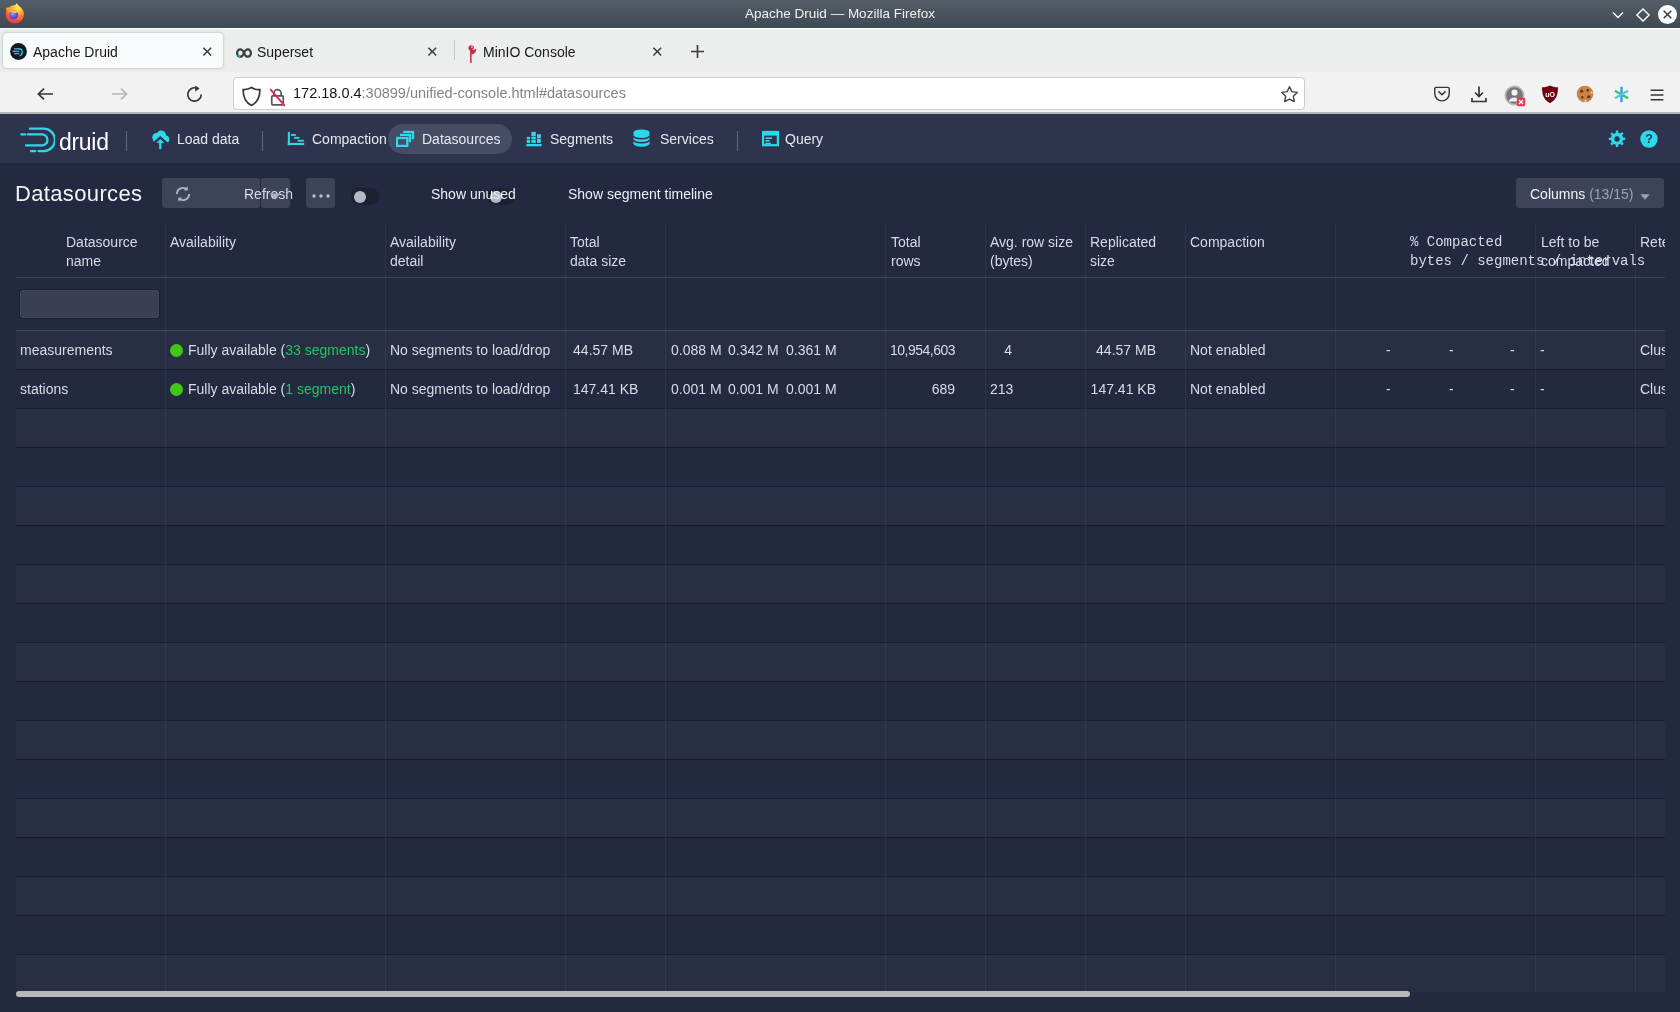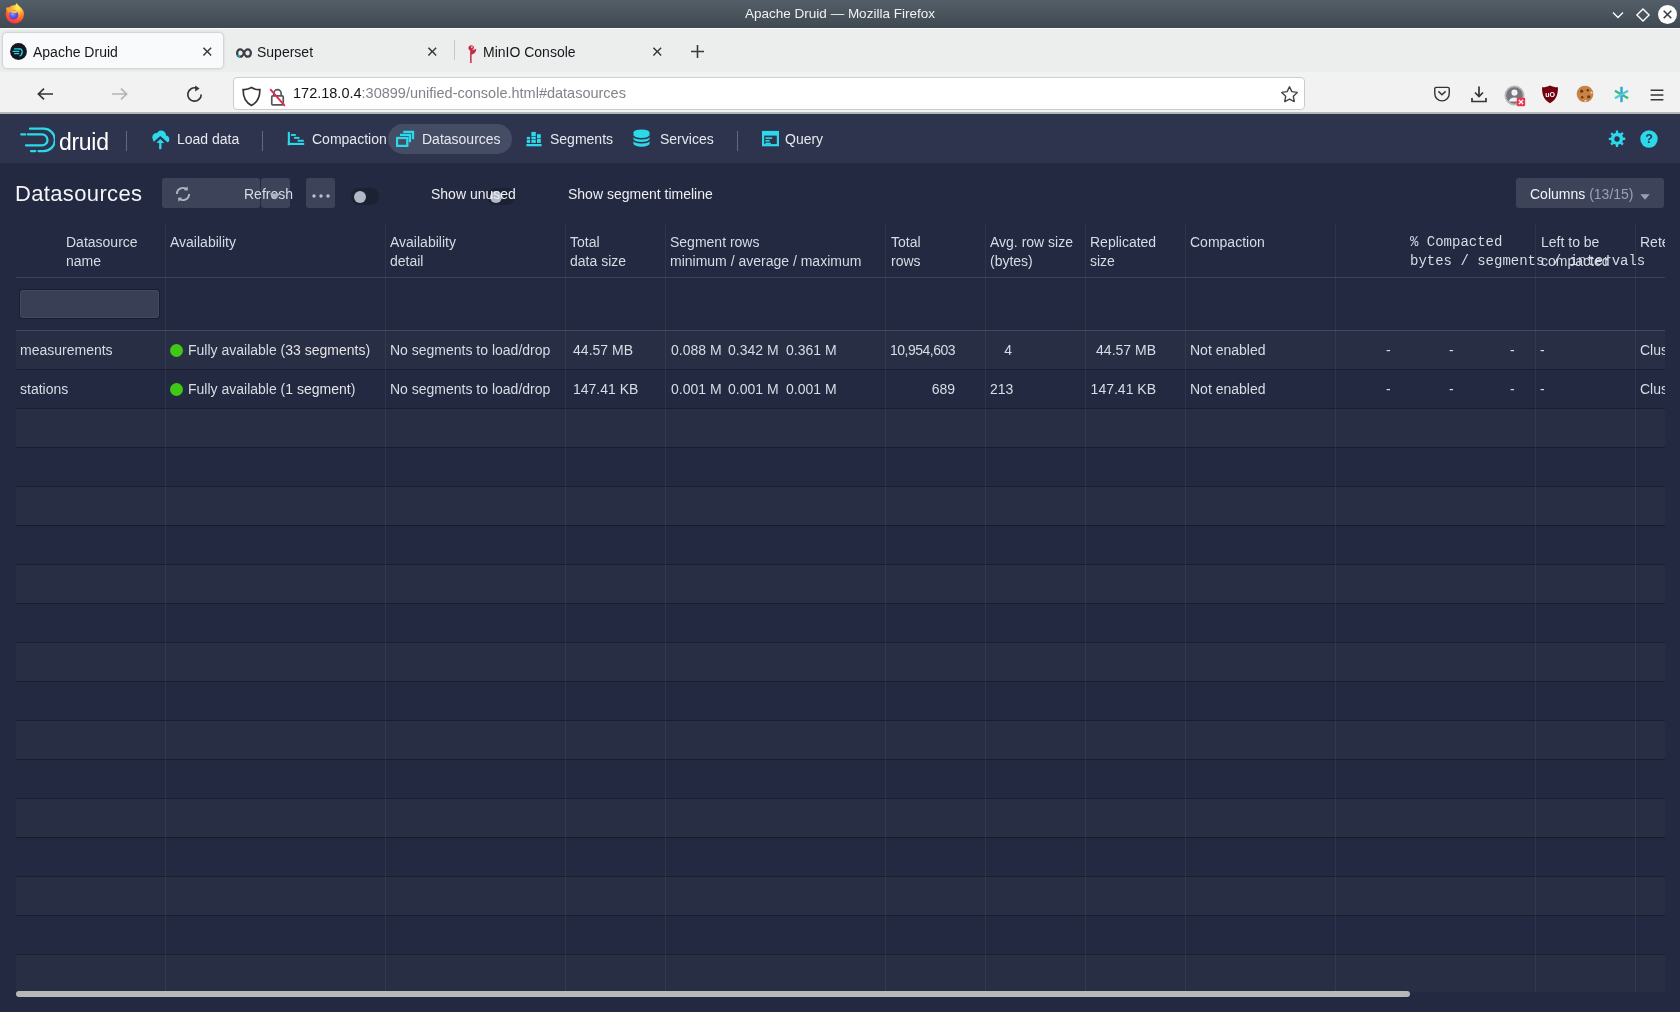"Segment rows" div.abs { html: <div>Segment rows minimum / average / maximum</div> -> none }
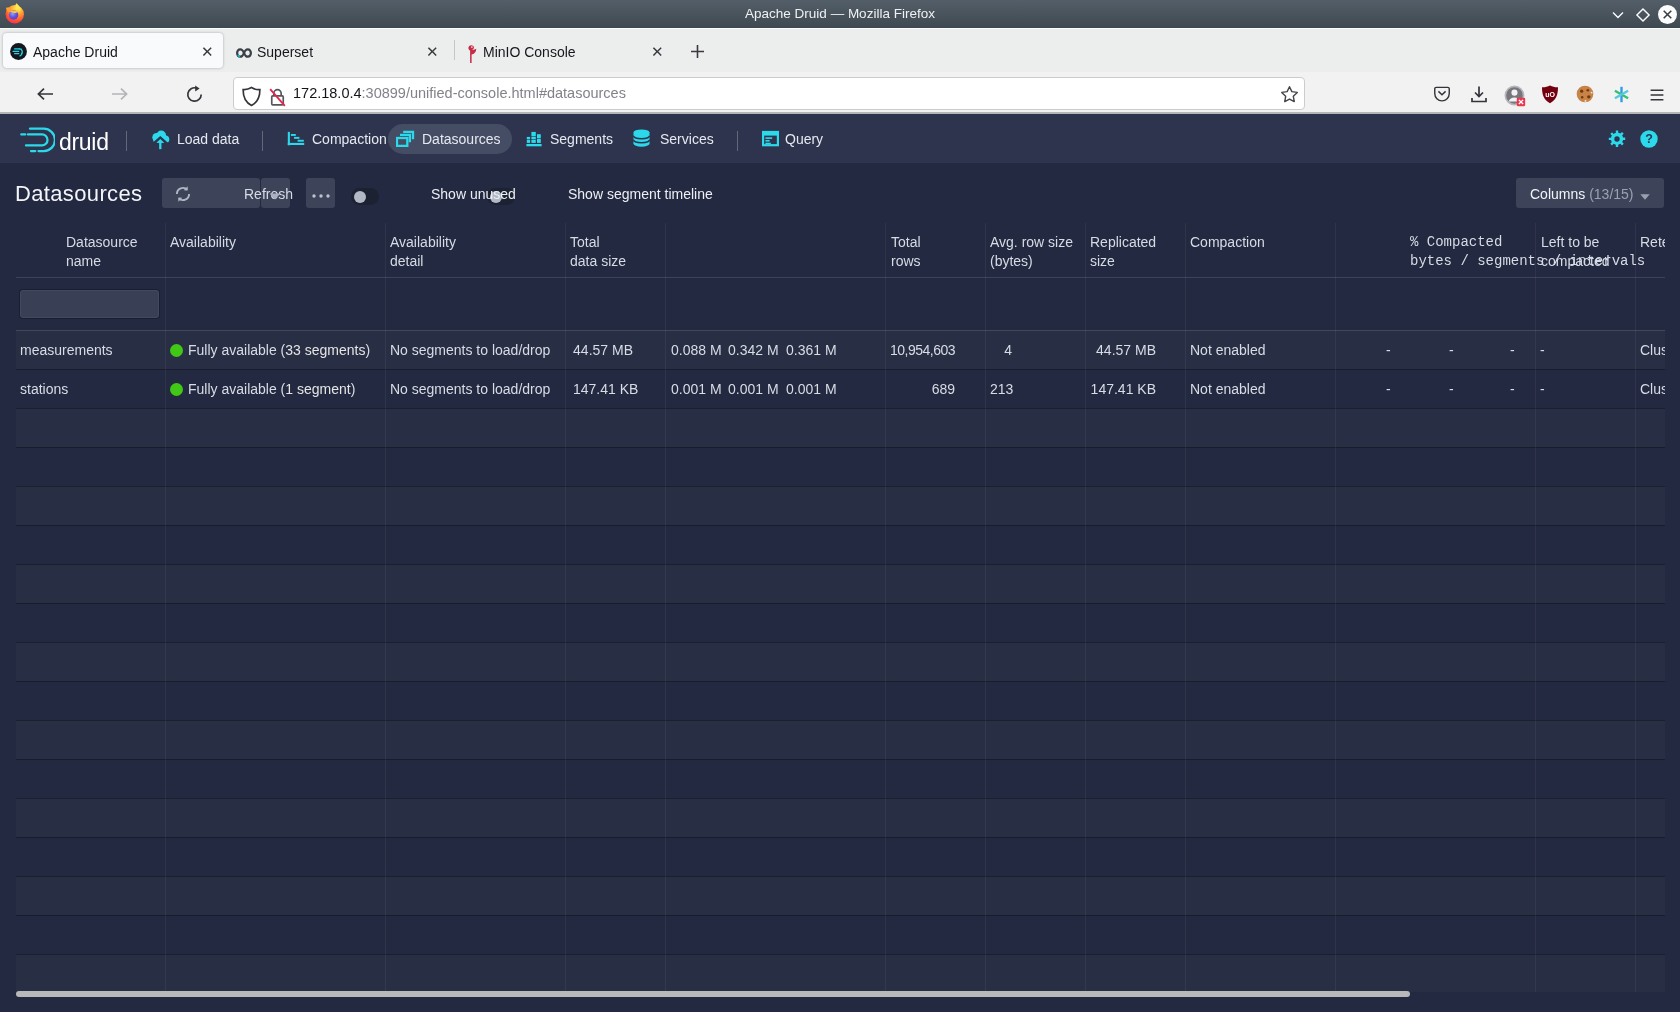"33 segments" .link { color: #e5e5e5 -> #22c55e }
